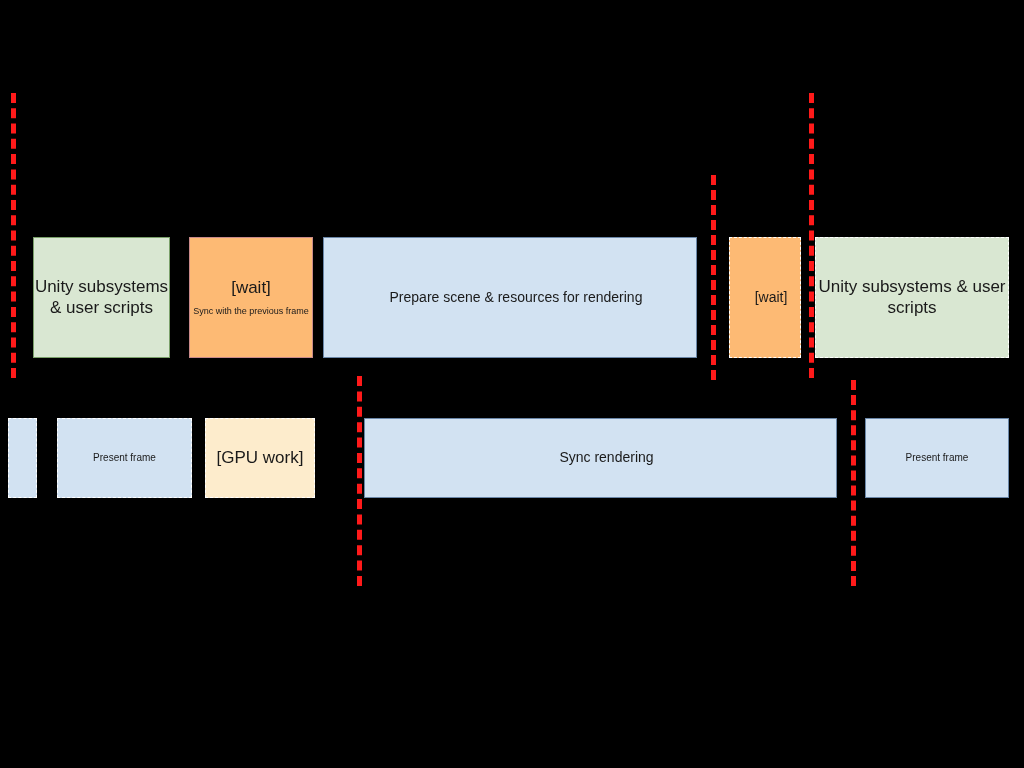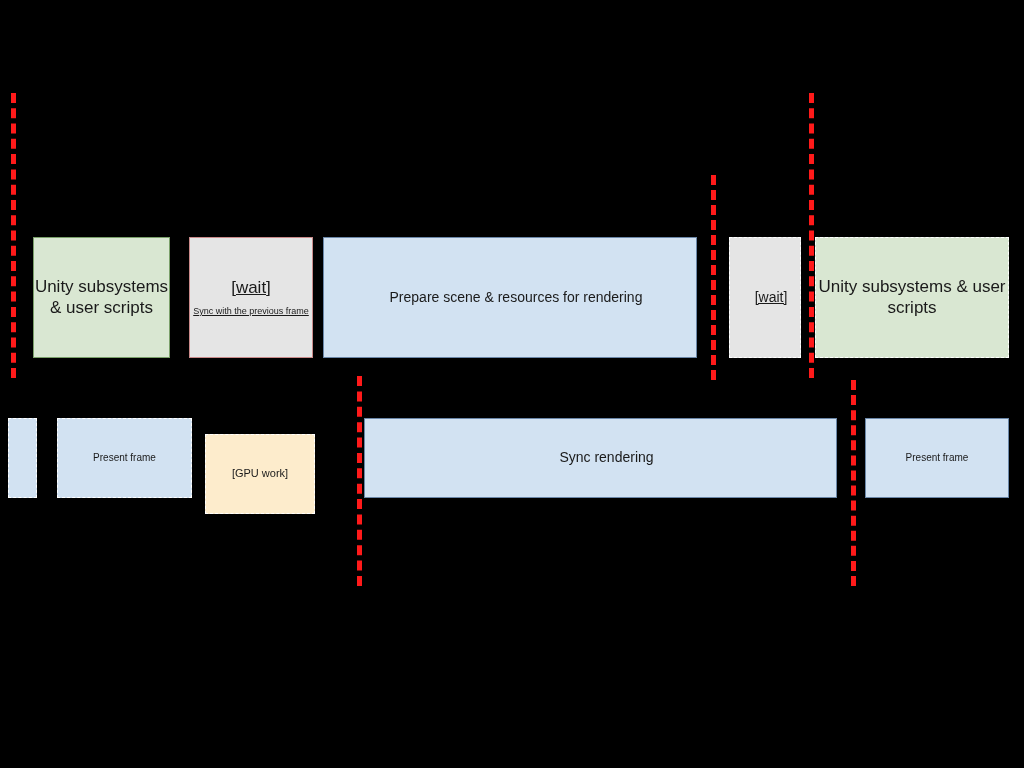"[wait]" .fill-pink { background: #e5e5e5 -> #fdba74; text-decoration: underline -> none }
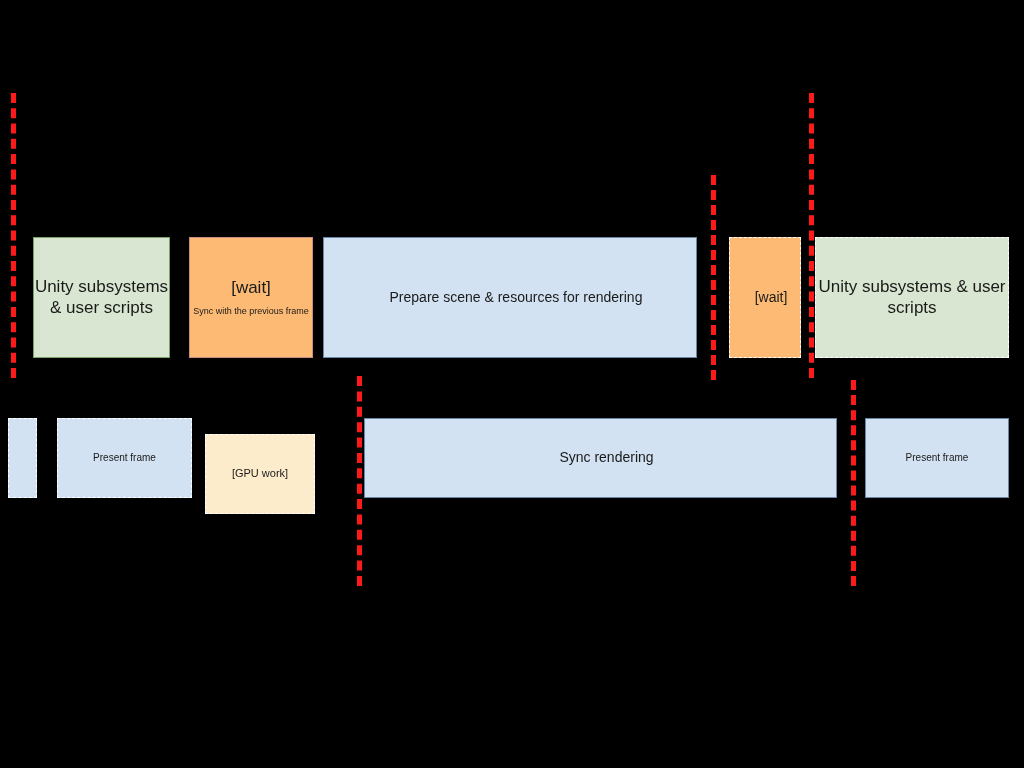"[GPU work]" .t-xs { font-size: 11px -> 17px; margin-top: 16px -> none }
